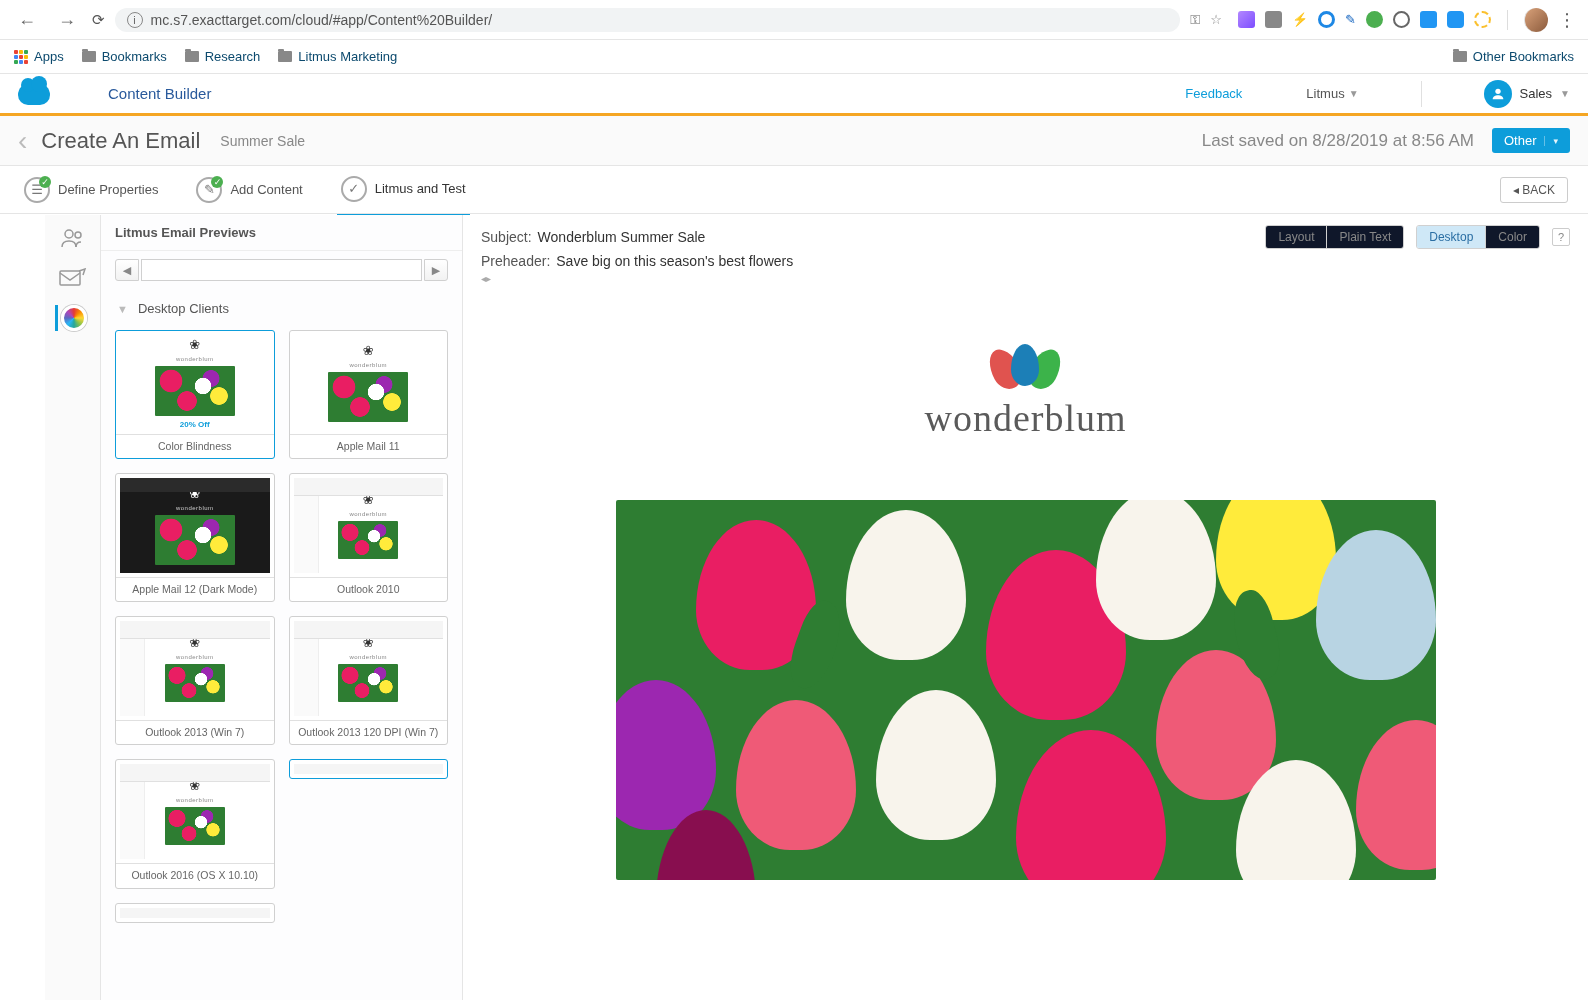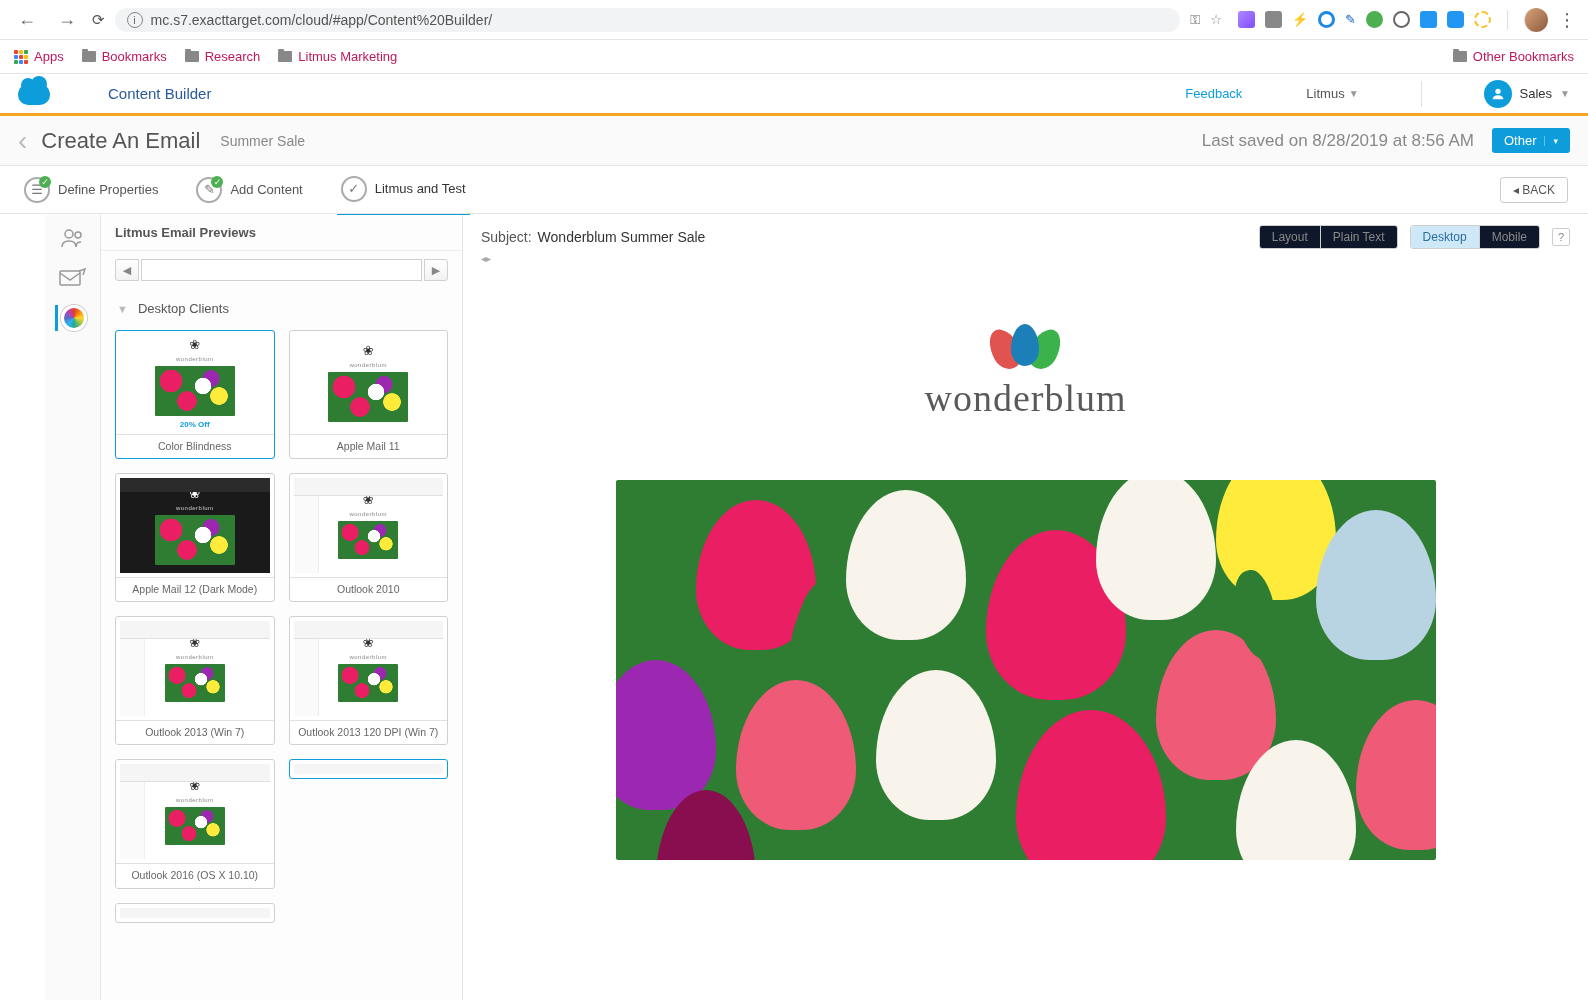"Apps" .bookmarks-bar { color: #be185d -> #0c4a6e }
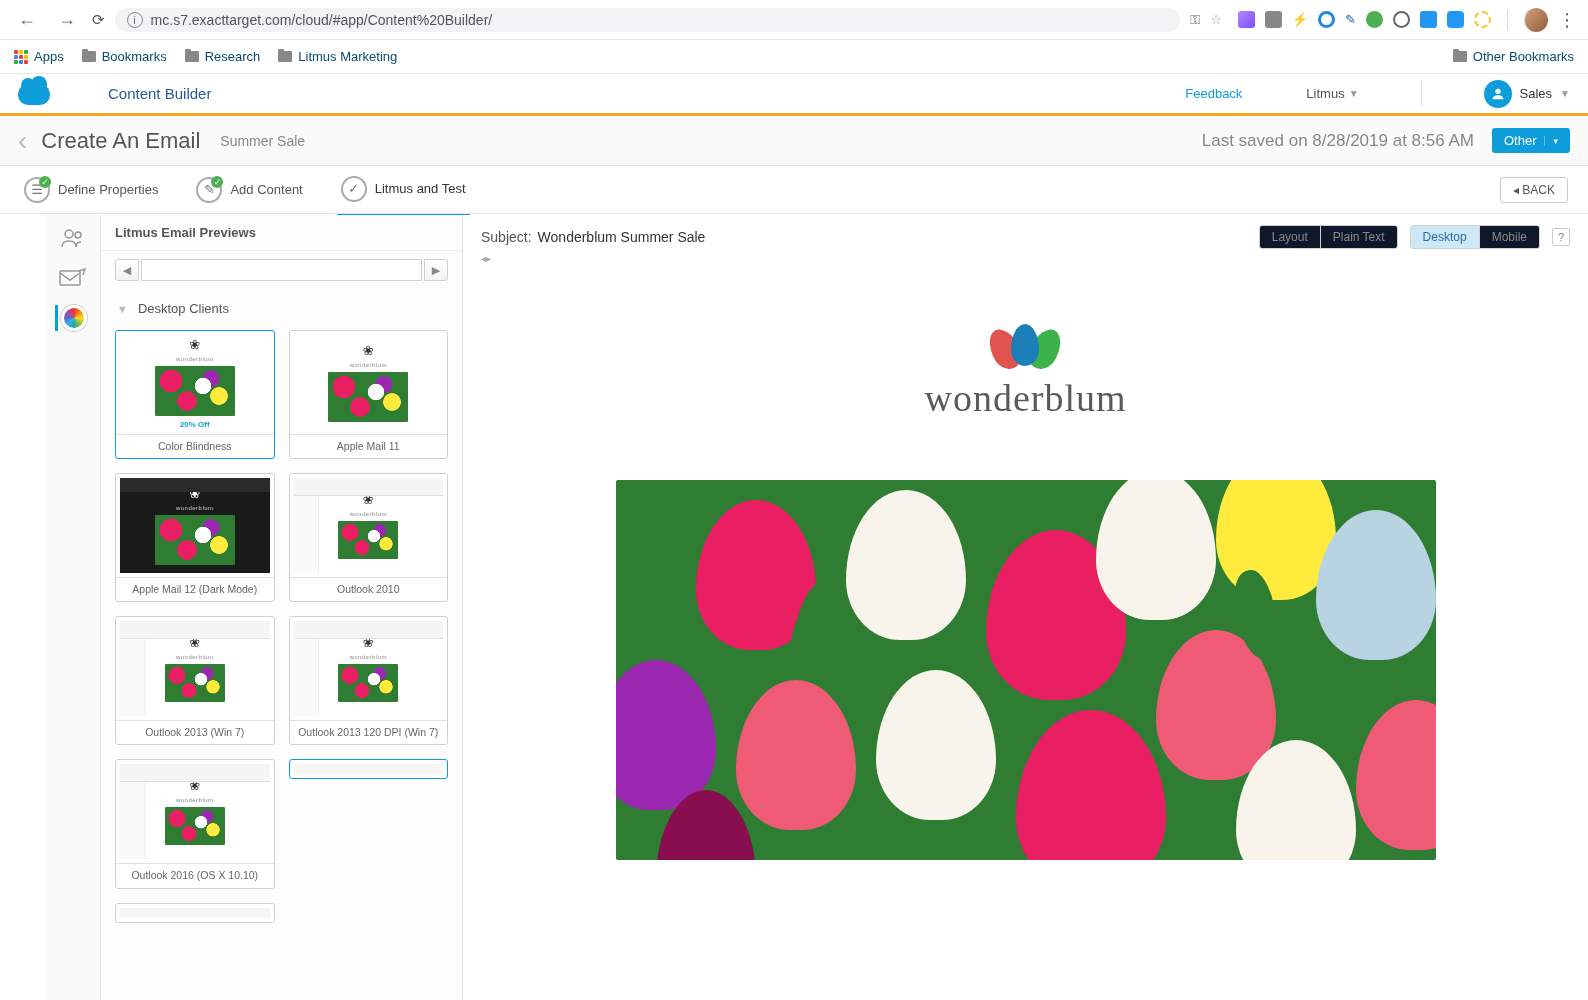"Mobile" button { text: Mobile -> Color }
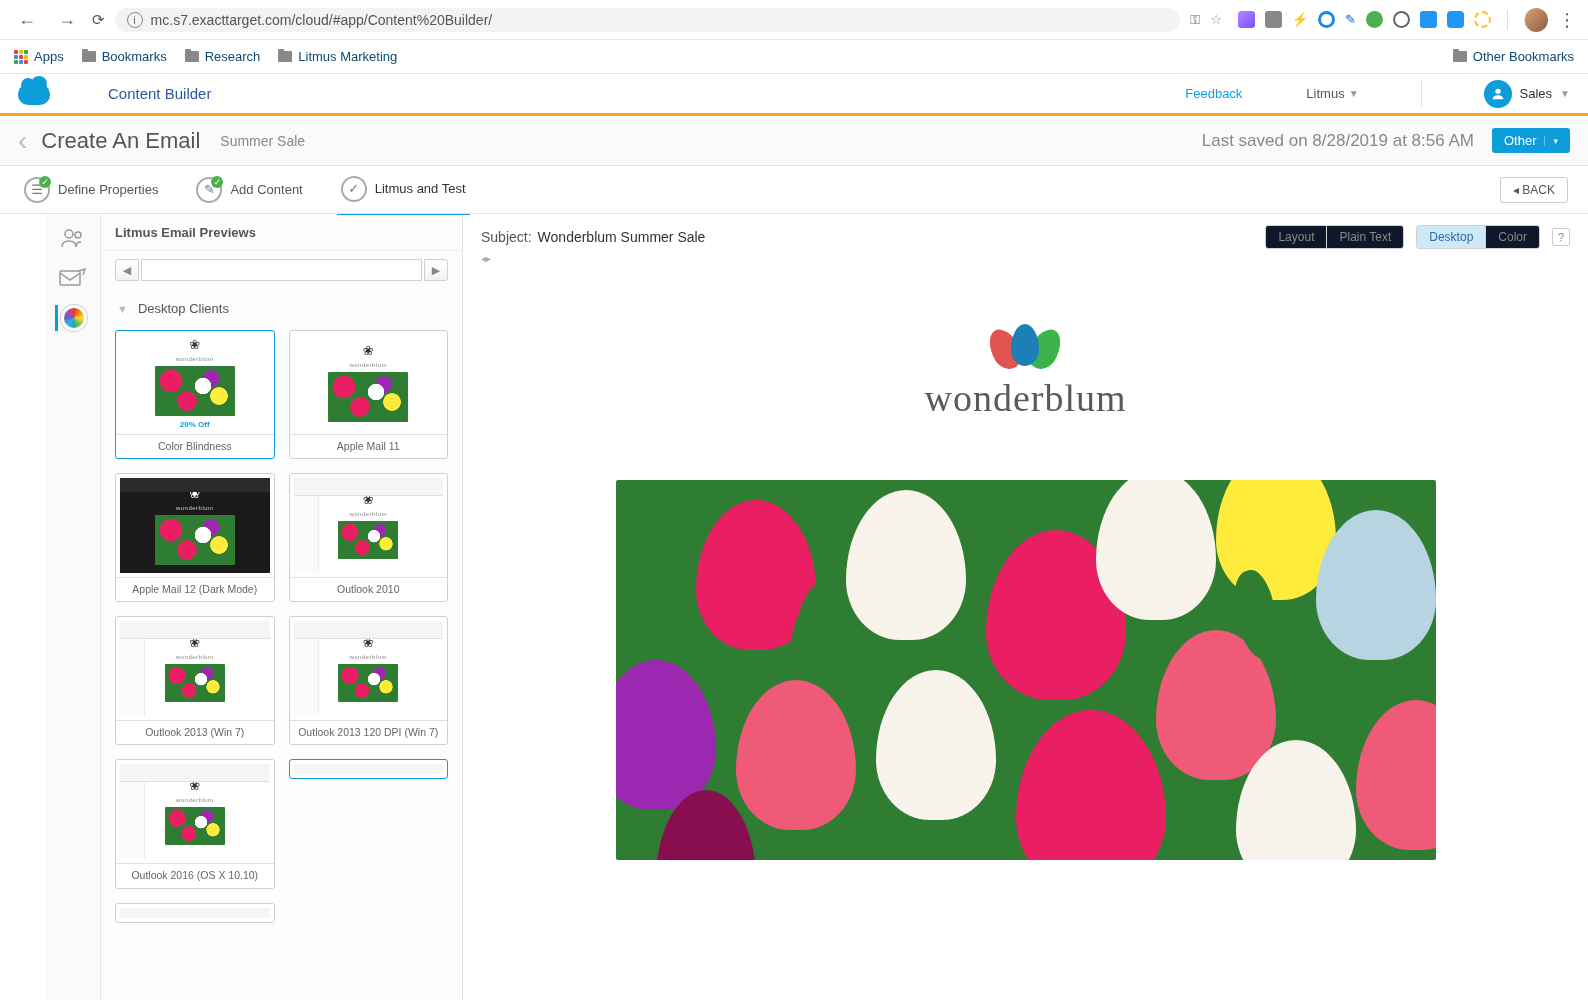"Preheader:" div.meta-row { html: none -> <div> <span>Preheader:</span> <span>Save big on this season's best flowers</span> </div> }
